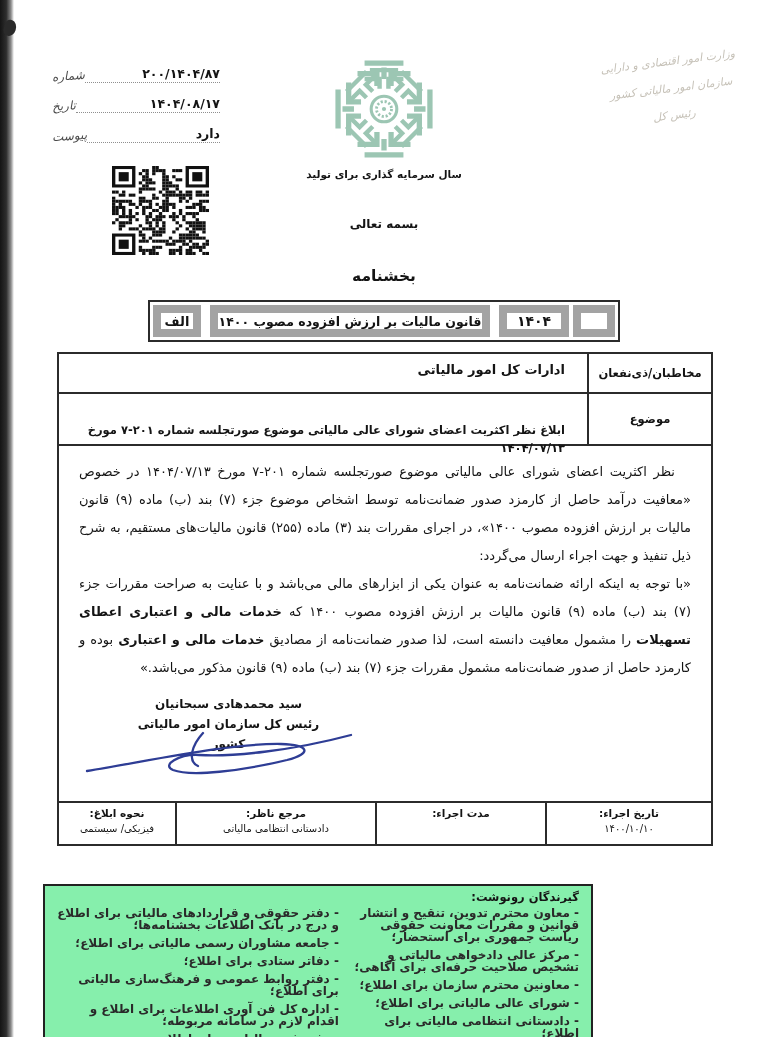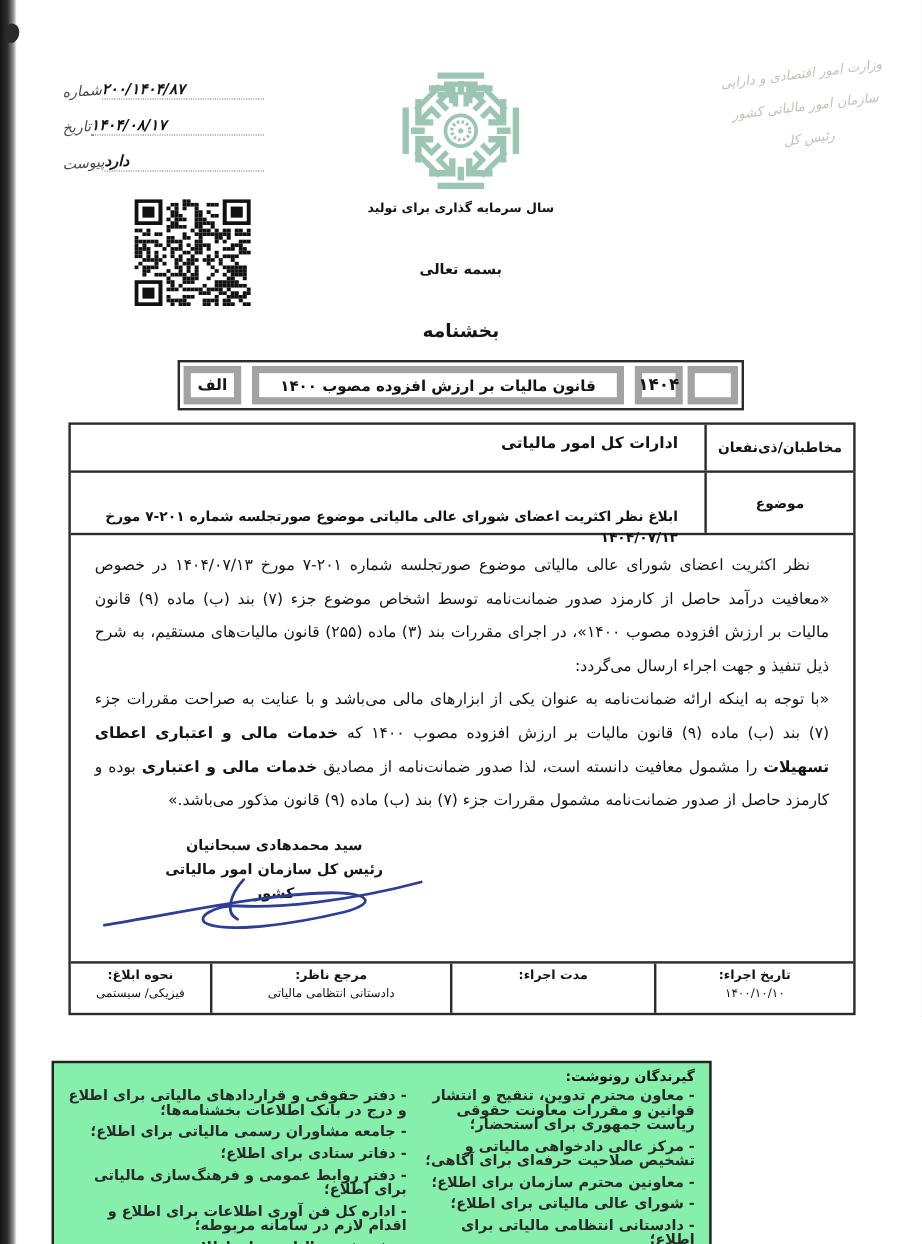"۲۰۰/۱۴۰۴/۸۷" .lh-line { font-style: italic -> none; text-align: left -> right }
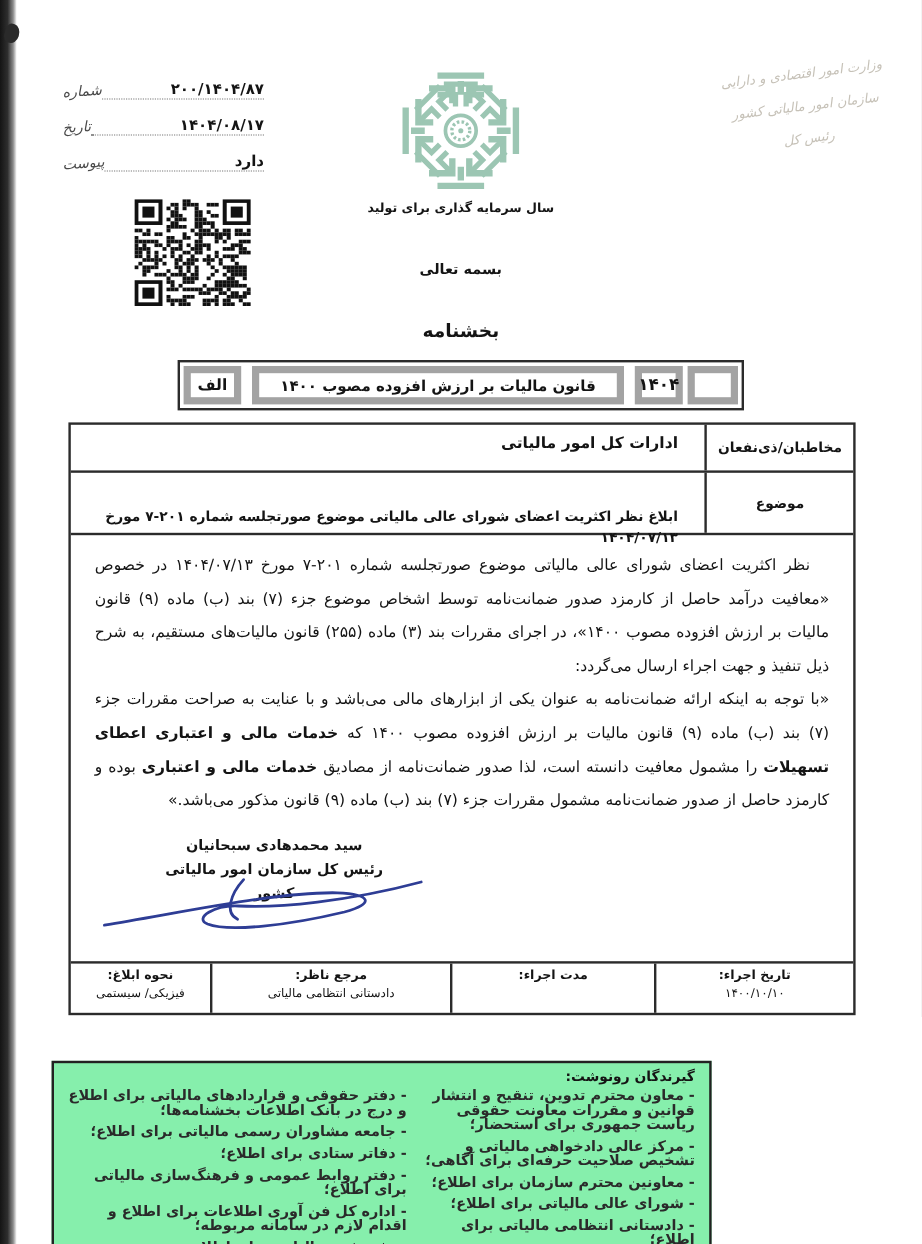"الف" .class-box { border: 6px solid #a3a3a3 -> 8px solid #a3a3a3 }
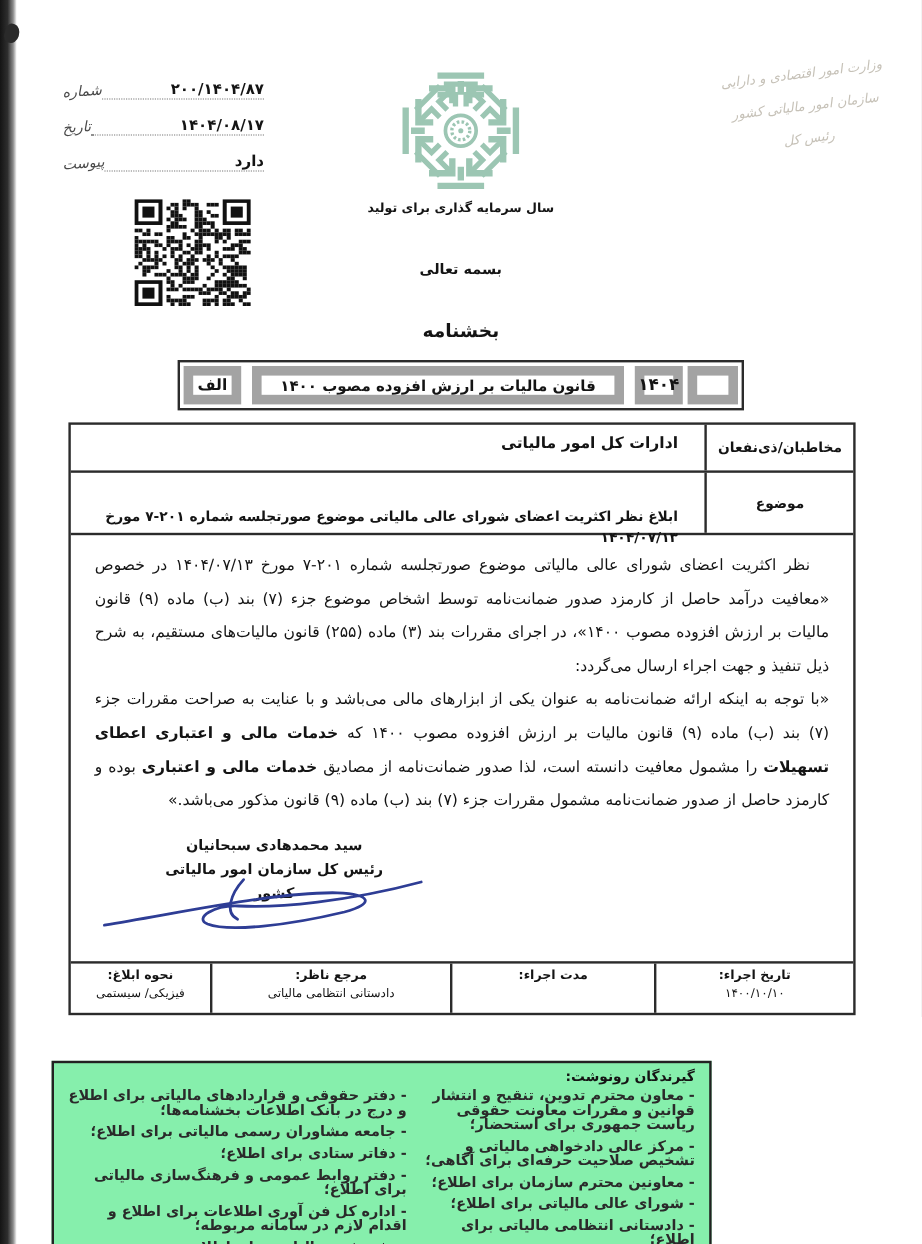"۱۴۰۴" .cb-year { width: 40px -> 70px }
